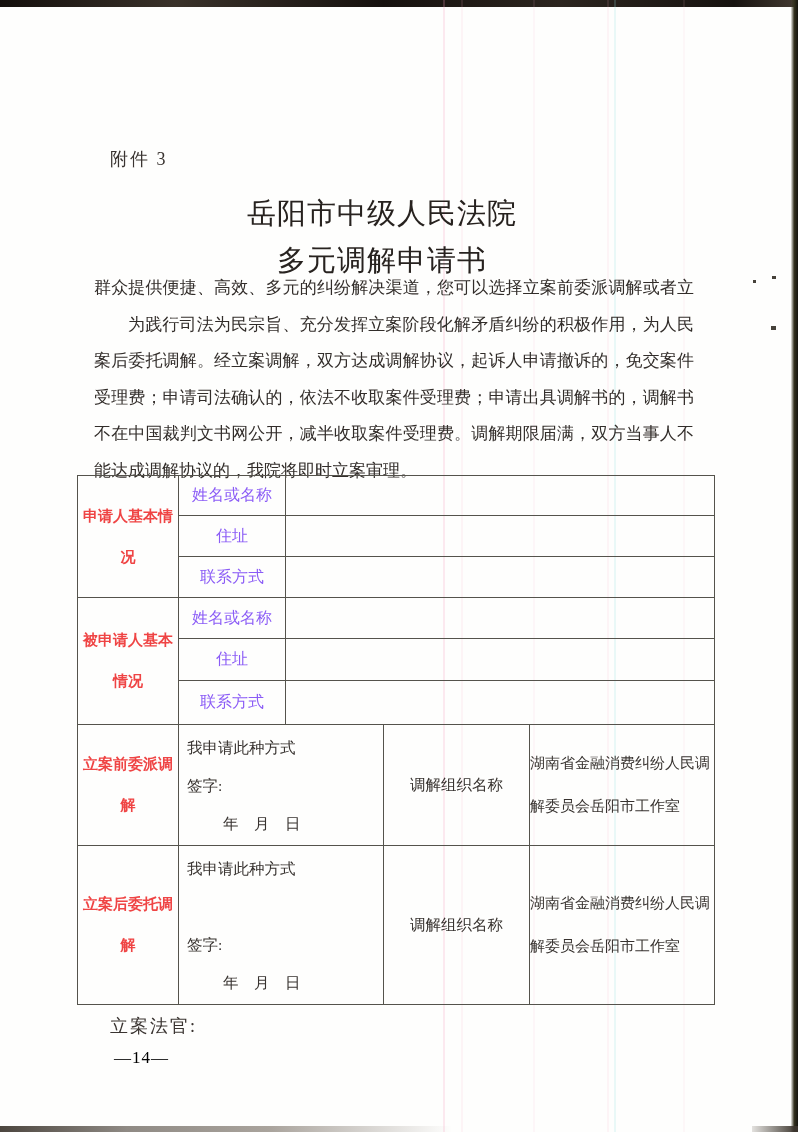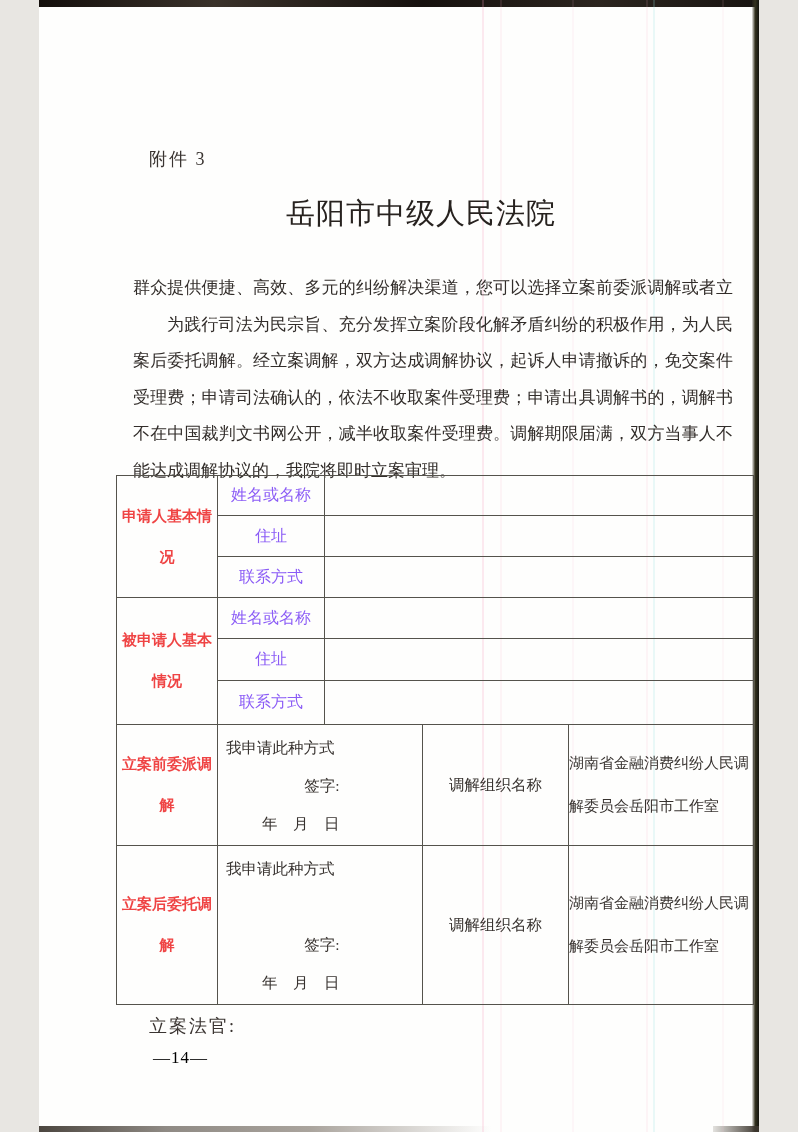"附件 3" .page { width: 720px -> 798px }
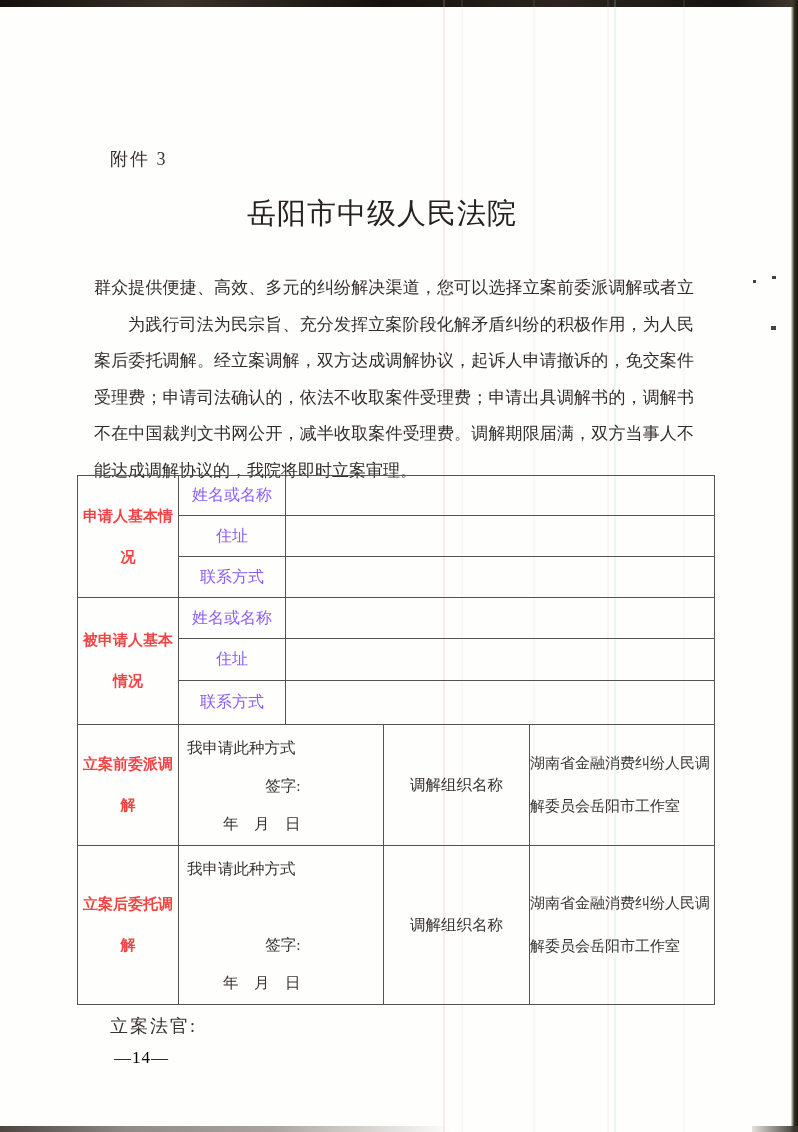"多元调解申请书" div.doc-title { html: none -> <div>多元调解申请书</div> }
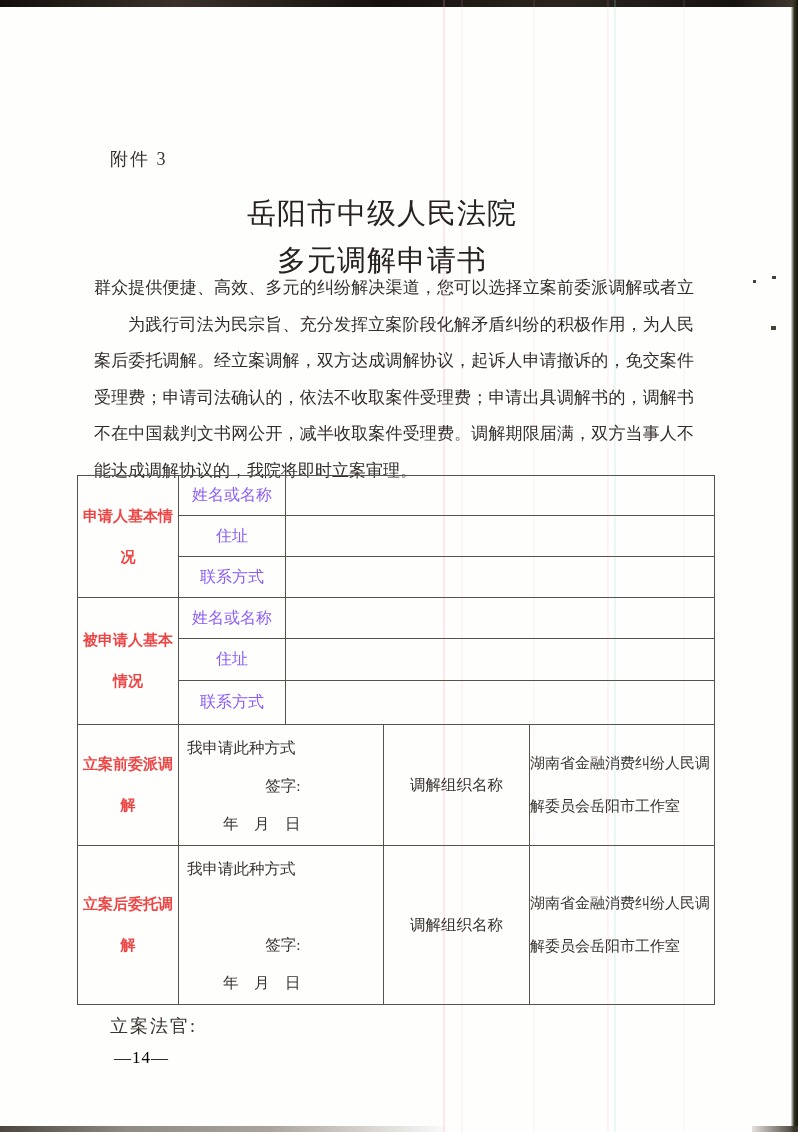"签字:" .signature-label { text-align: center -> none }
